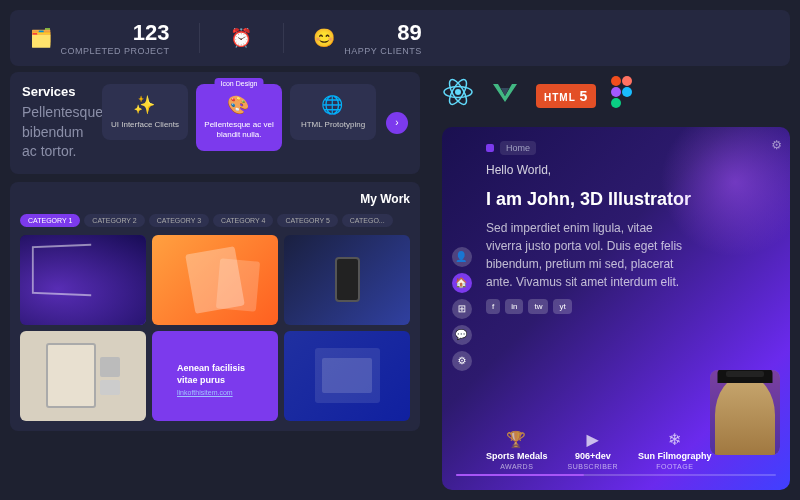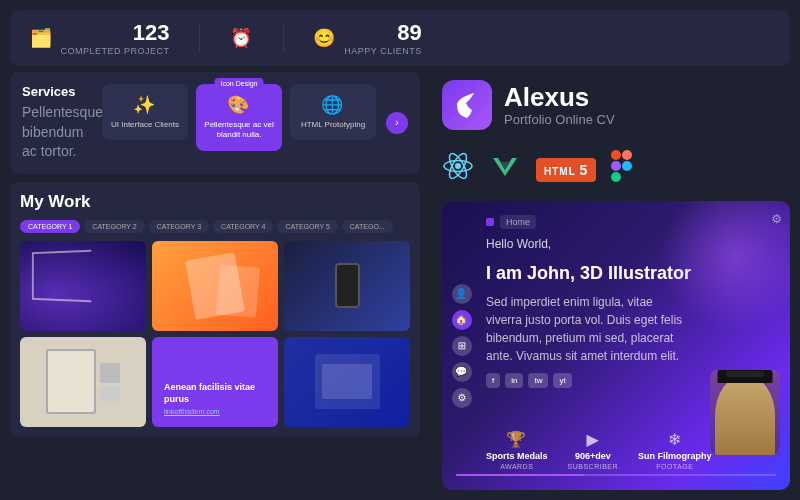"Alexus" div.alexus-header { html: <div> <div> <svg> <path></path> </svg> </div> <div> <div>Alexus</div> <div>Portfolio Online CV</div> </div> </div> -> none }
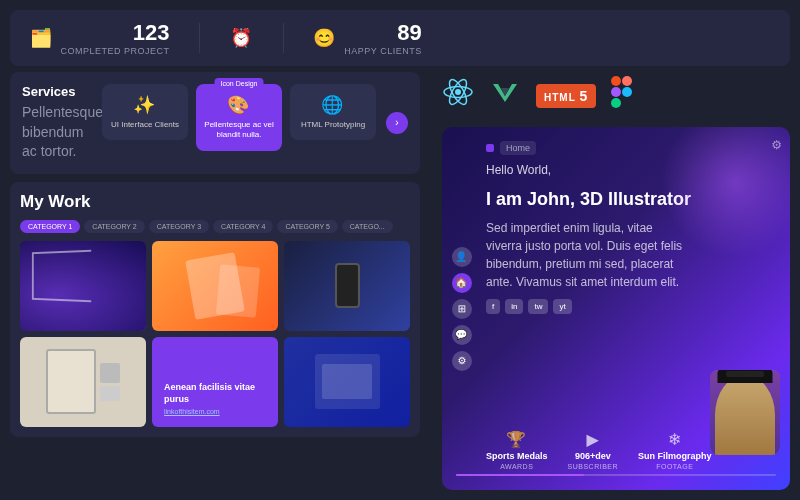"My Work" .my-work-title { font-size: 17px -> 12px; text-align: left -> right }
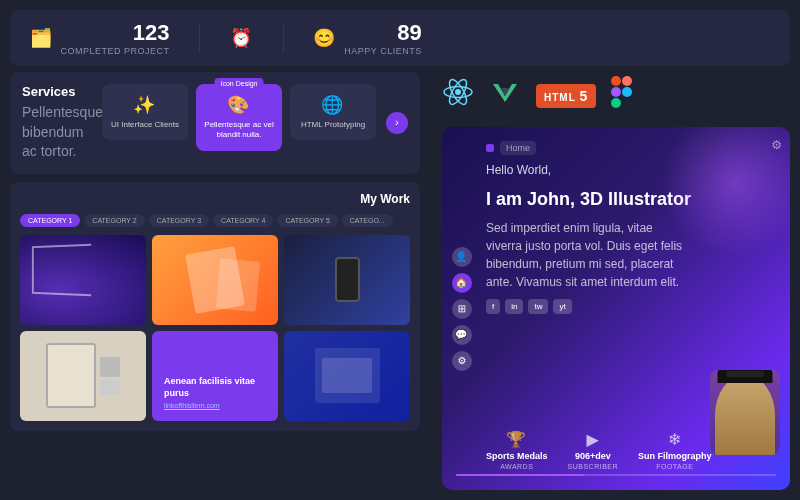"Aenean facilisis vitae purus" .work-item-5 { padding: 12px -> 25px }
